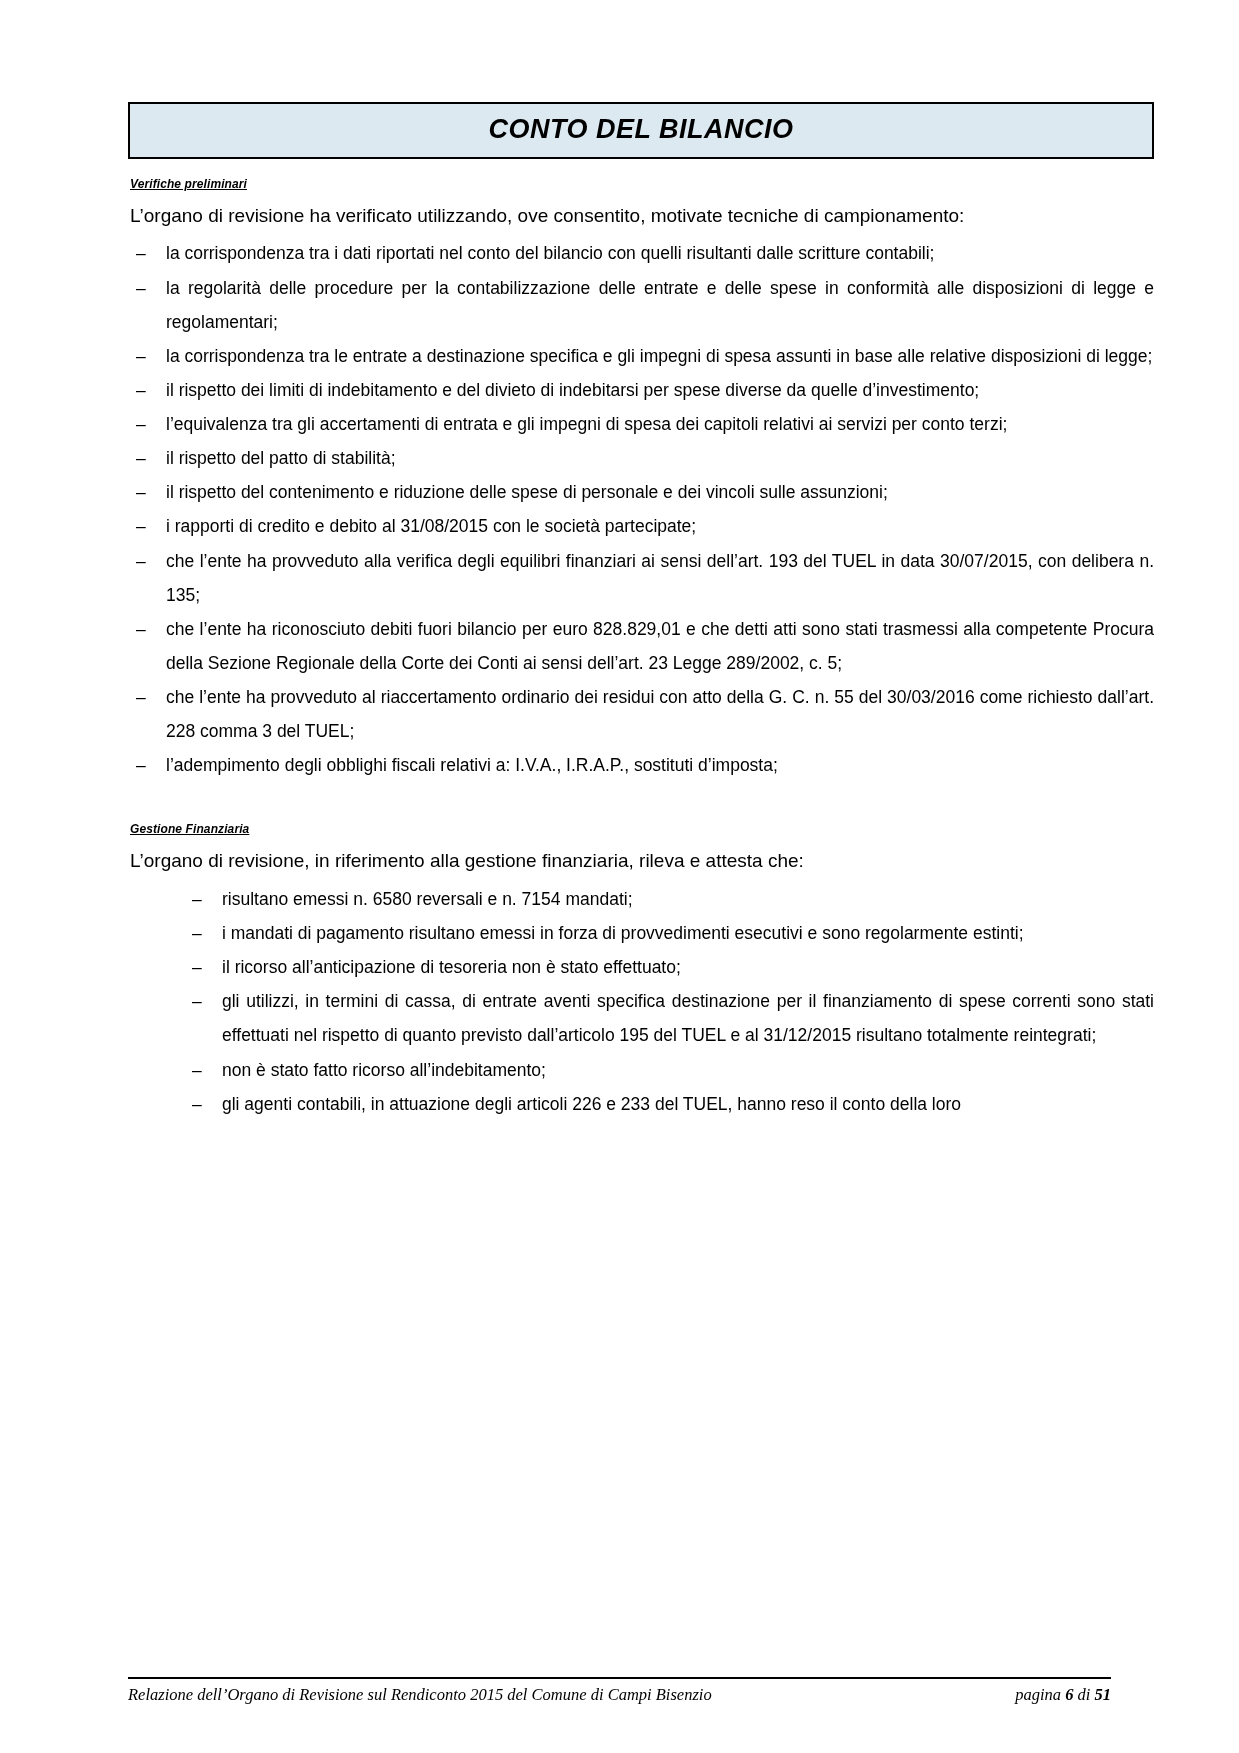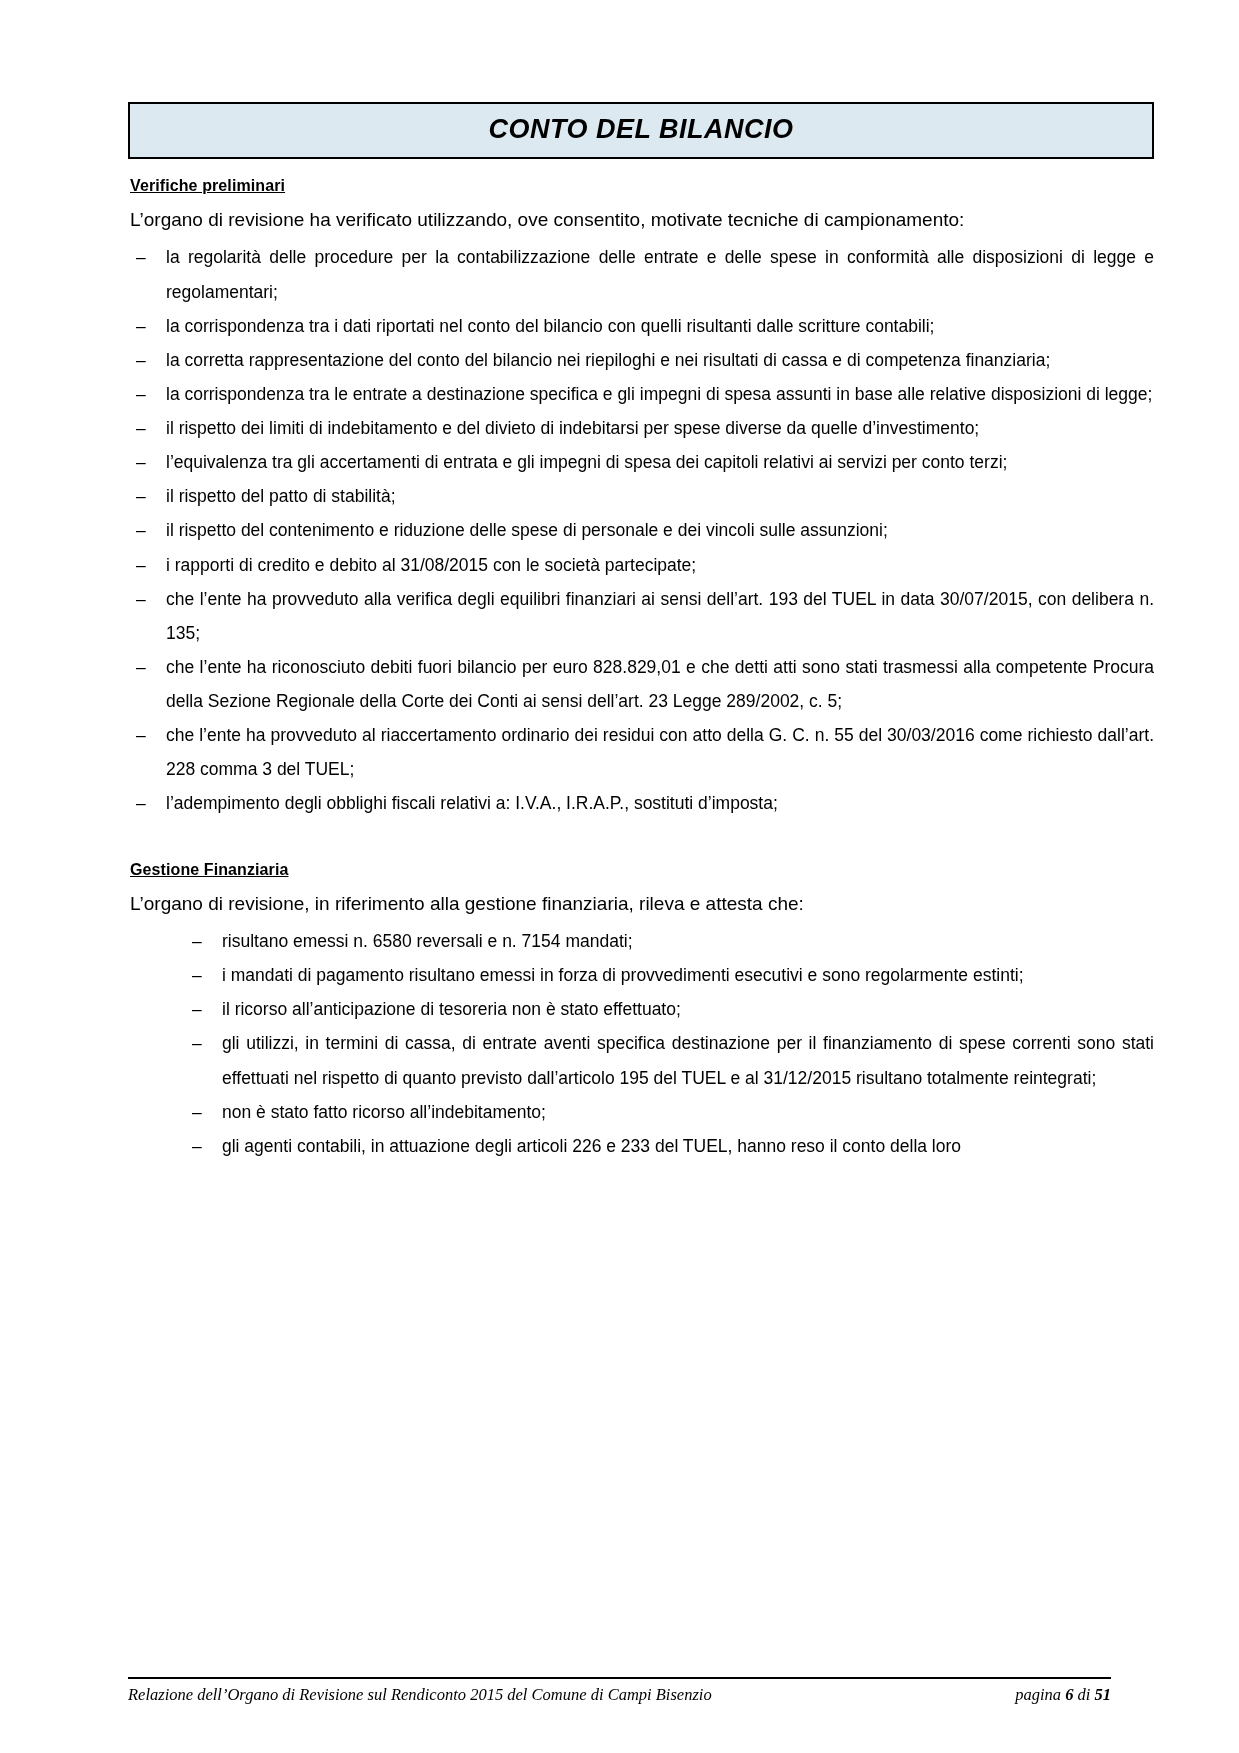"Verifiche preliminari" h2.section-heading { font-size: 16px -> 12px; font-style: none -> italic }
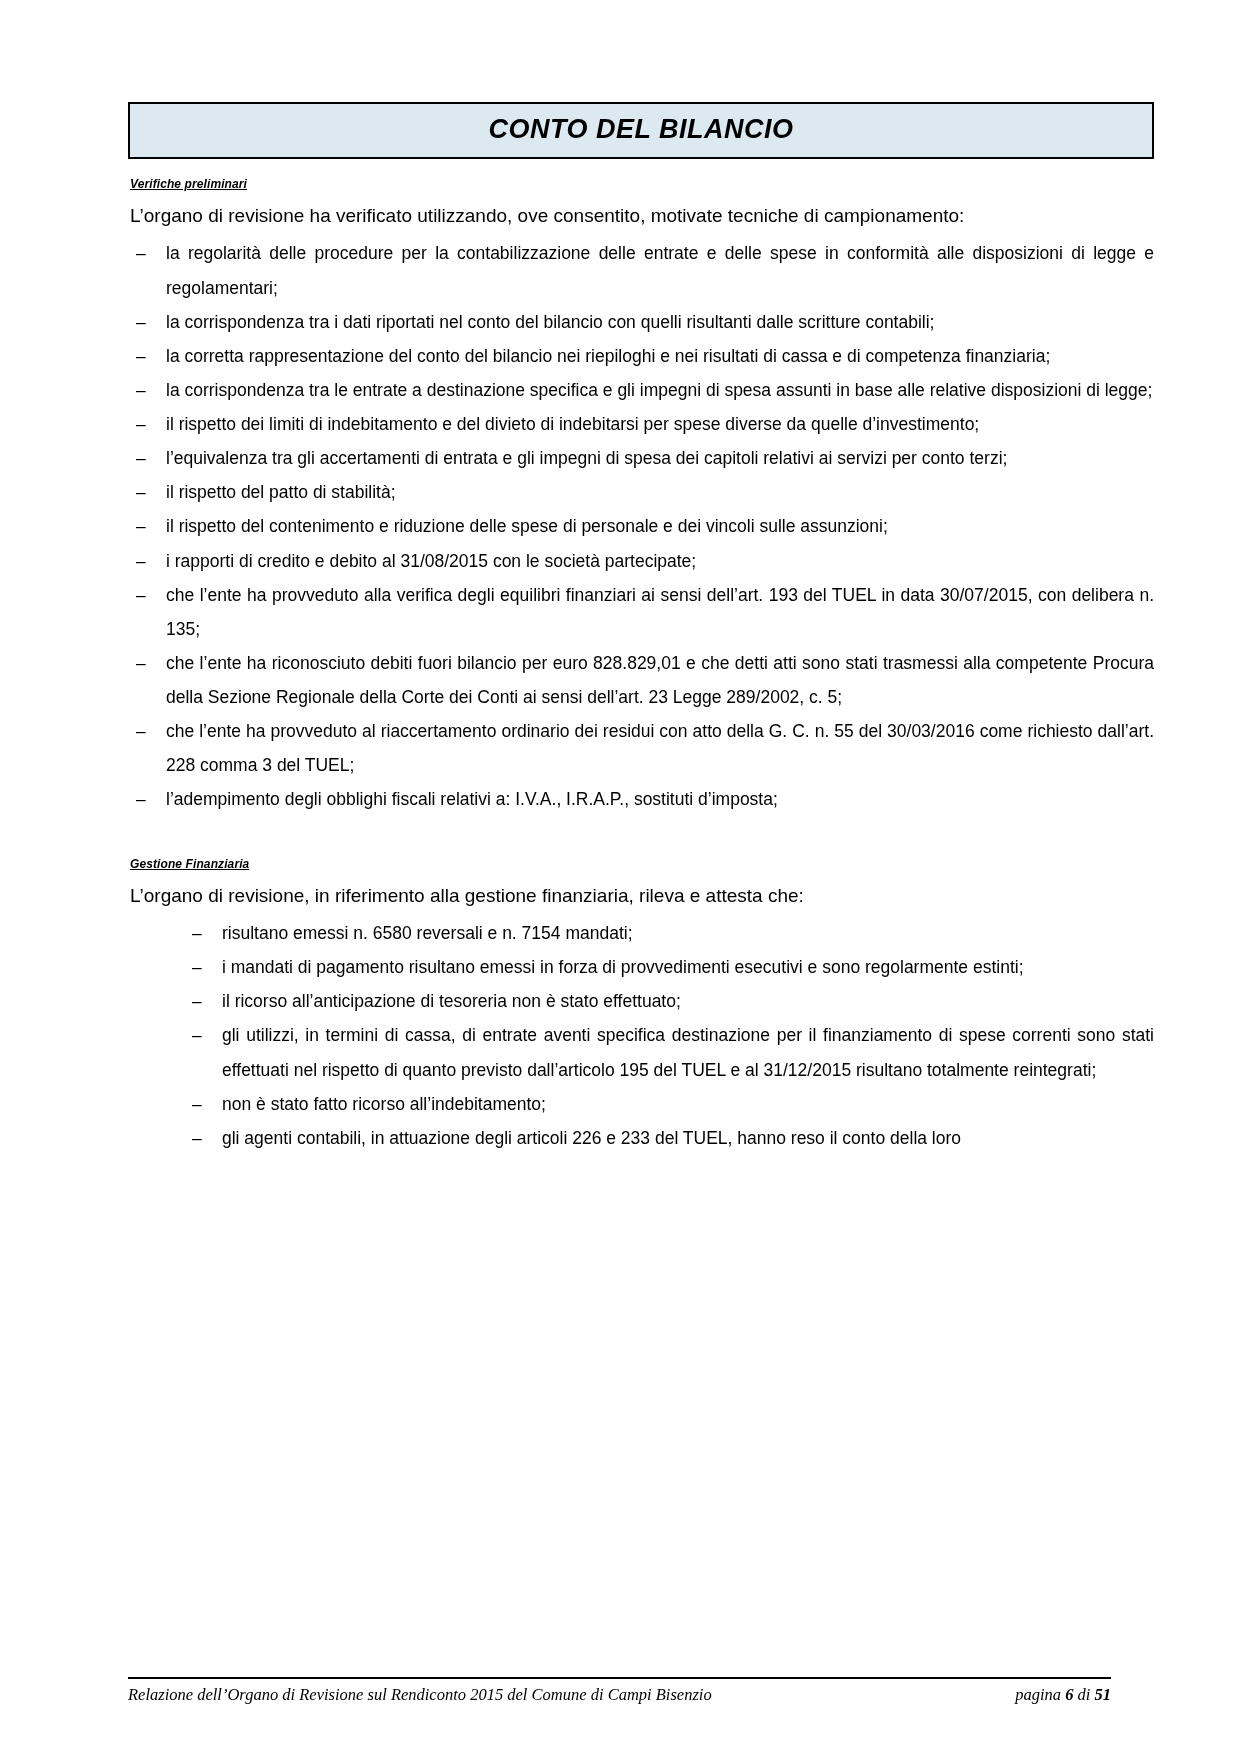"la regolarità delle procedure per" li { order: before "la corrispondenza tra i dati" -> after "la corrispondenza tra i dati" }
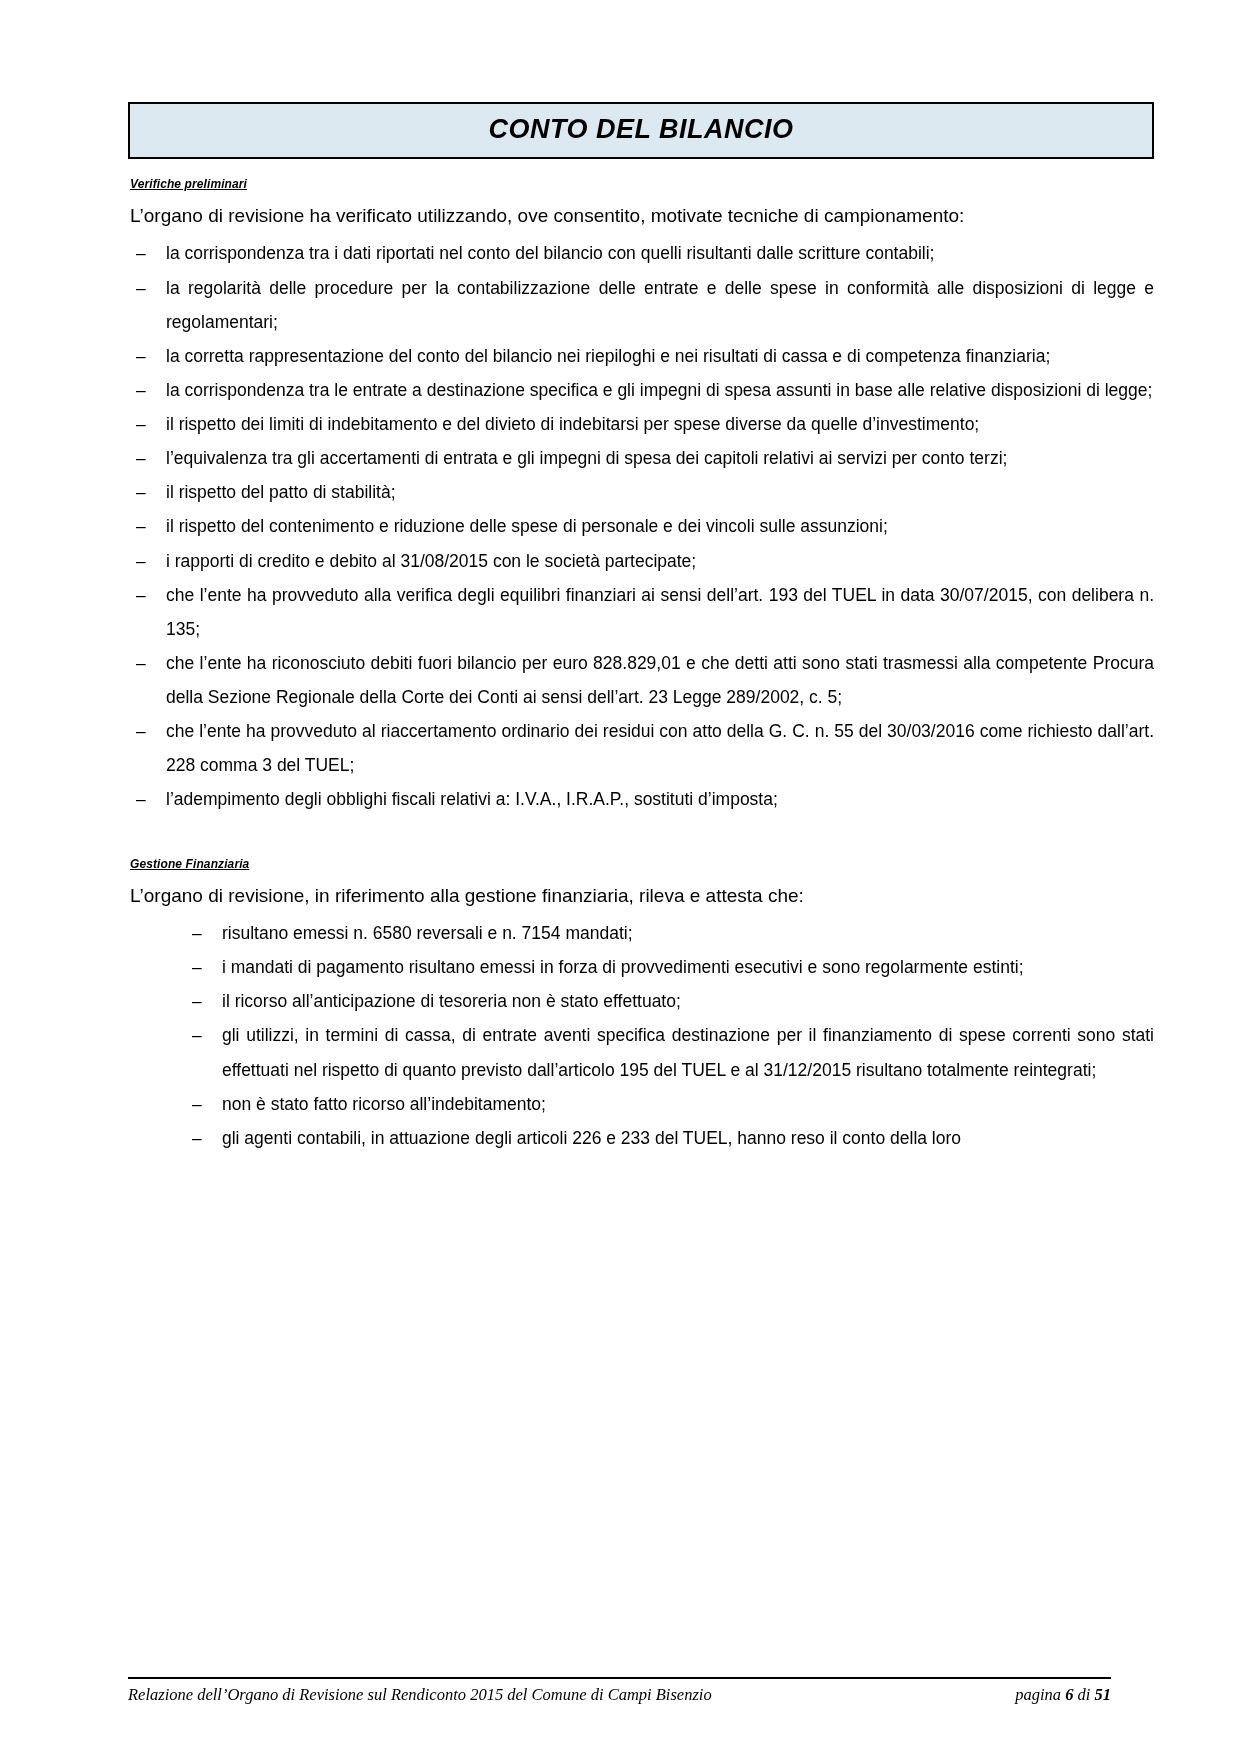"la corretta rappresentazione del conto" li { html: <li>la corretta rappresentazione del conto del bilancio nei riepiloghi e nei risultati di cassa e di competenza finanziaria;</li> -> none }
